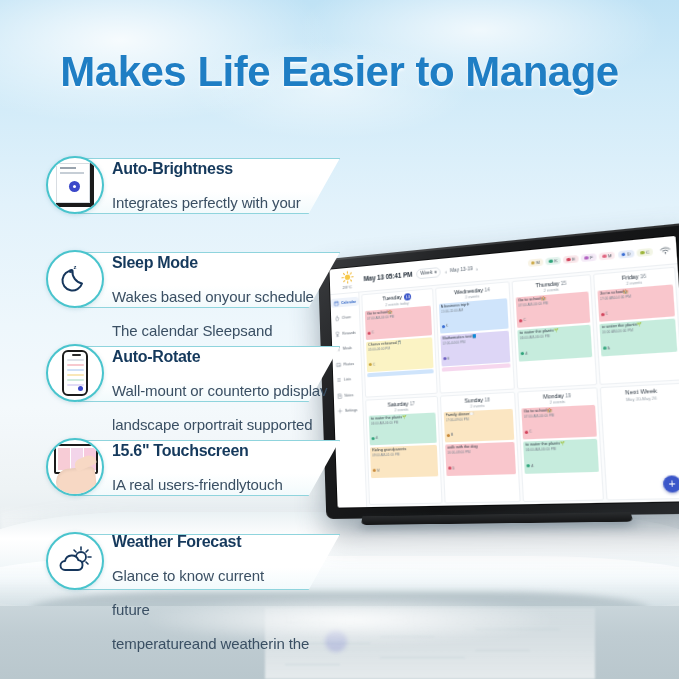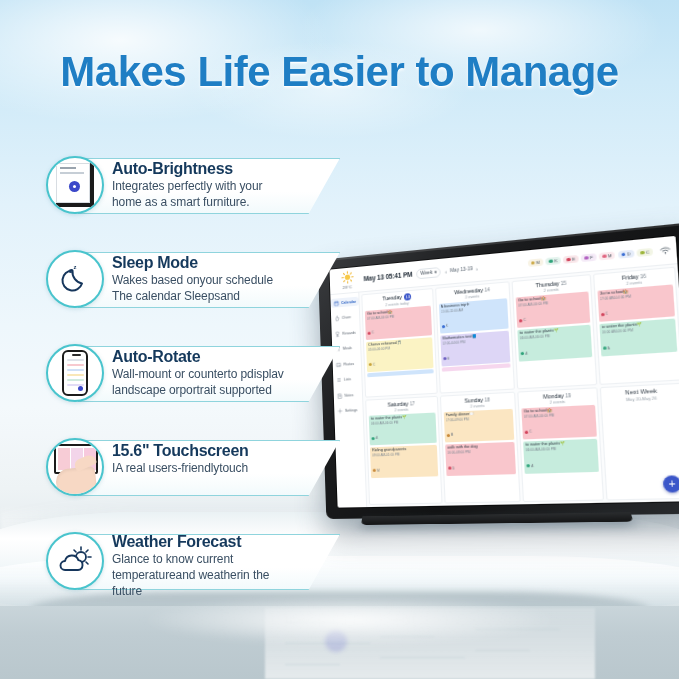"Integrates perfectly with your" .fdesc { font-size: 12px -> 15px; margin-top: 1px -> 15px }
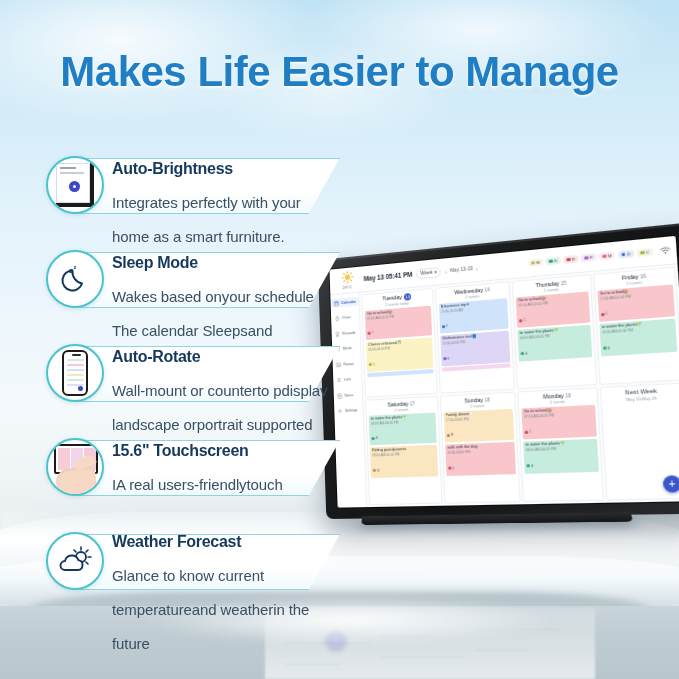"home as a smart furniture." div.fdesc { html: <div>home as a smart furniture.</div> -> none }
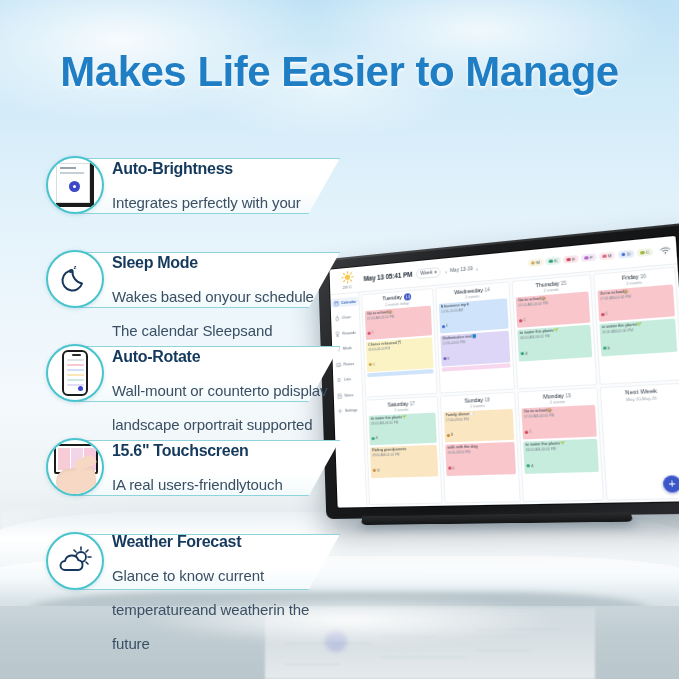"temperatureand weatherin the" div.fdesc { order: before "future" -> after "future" }
